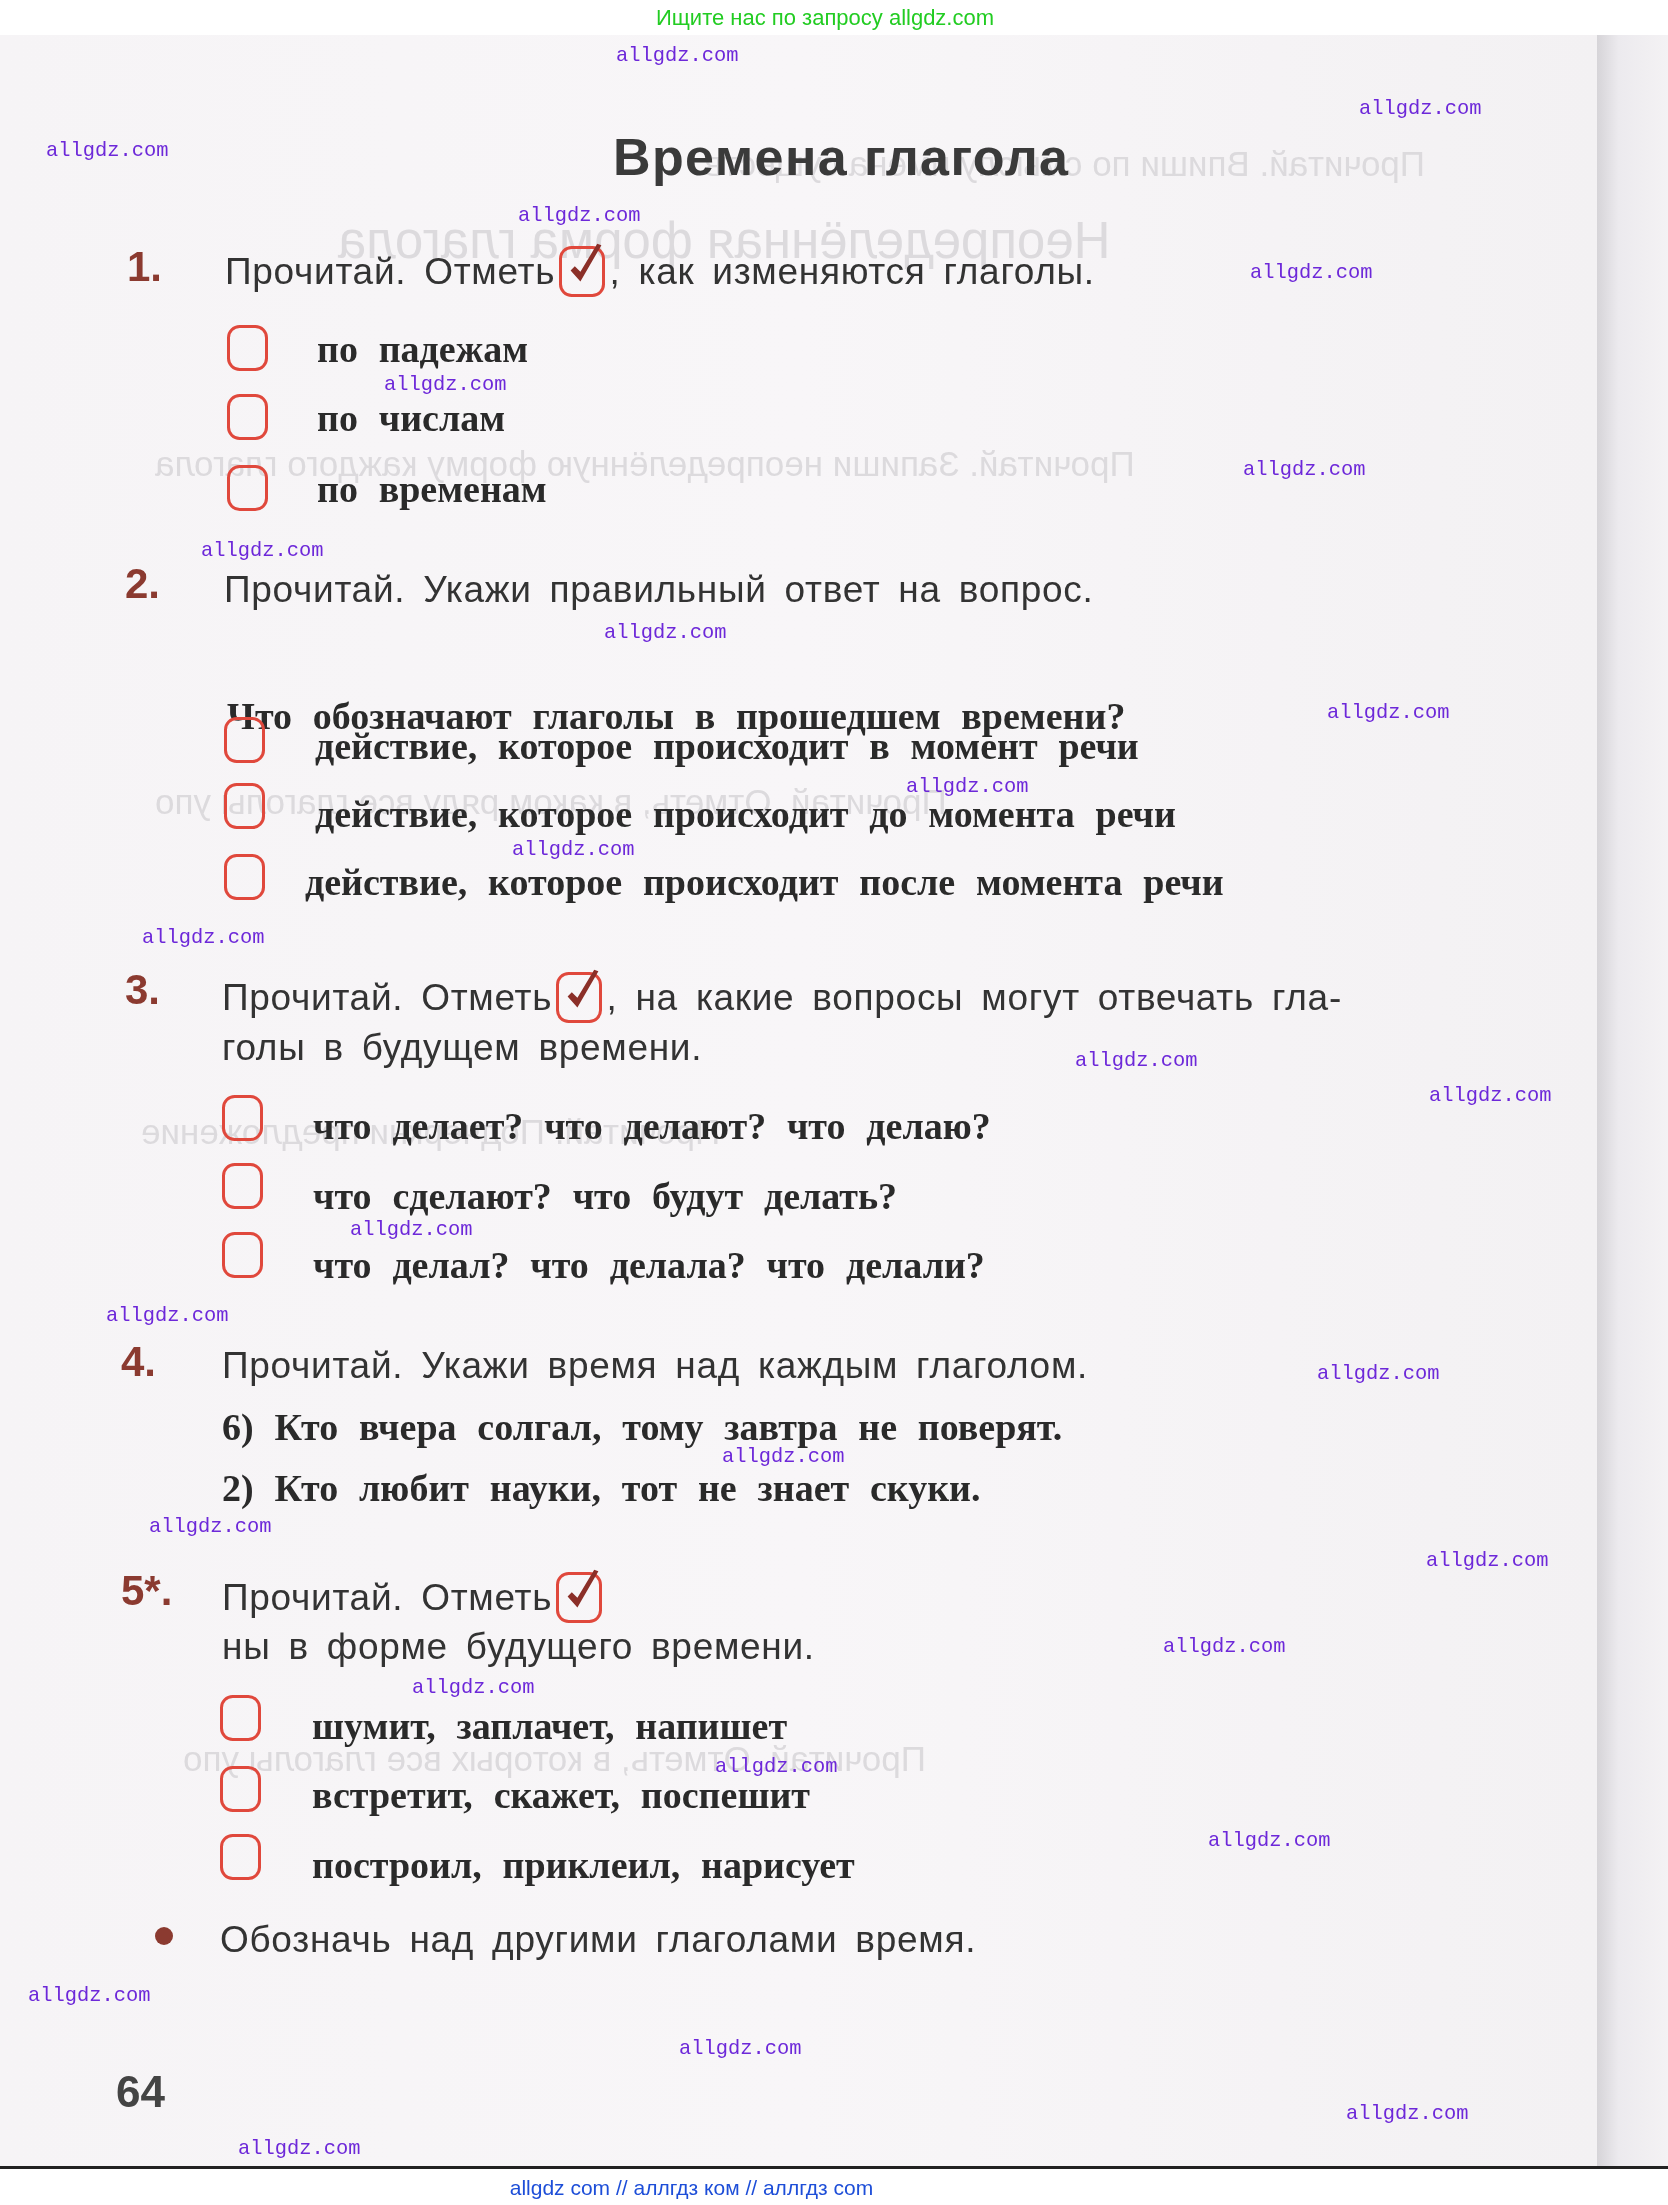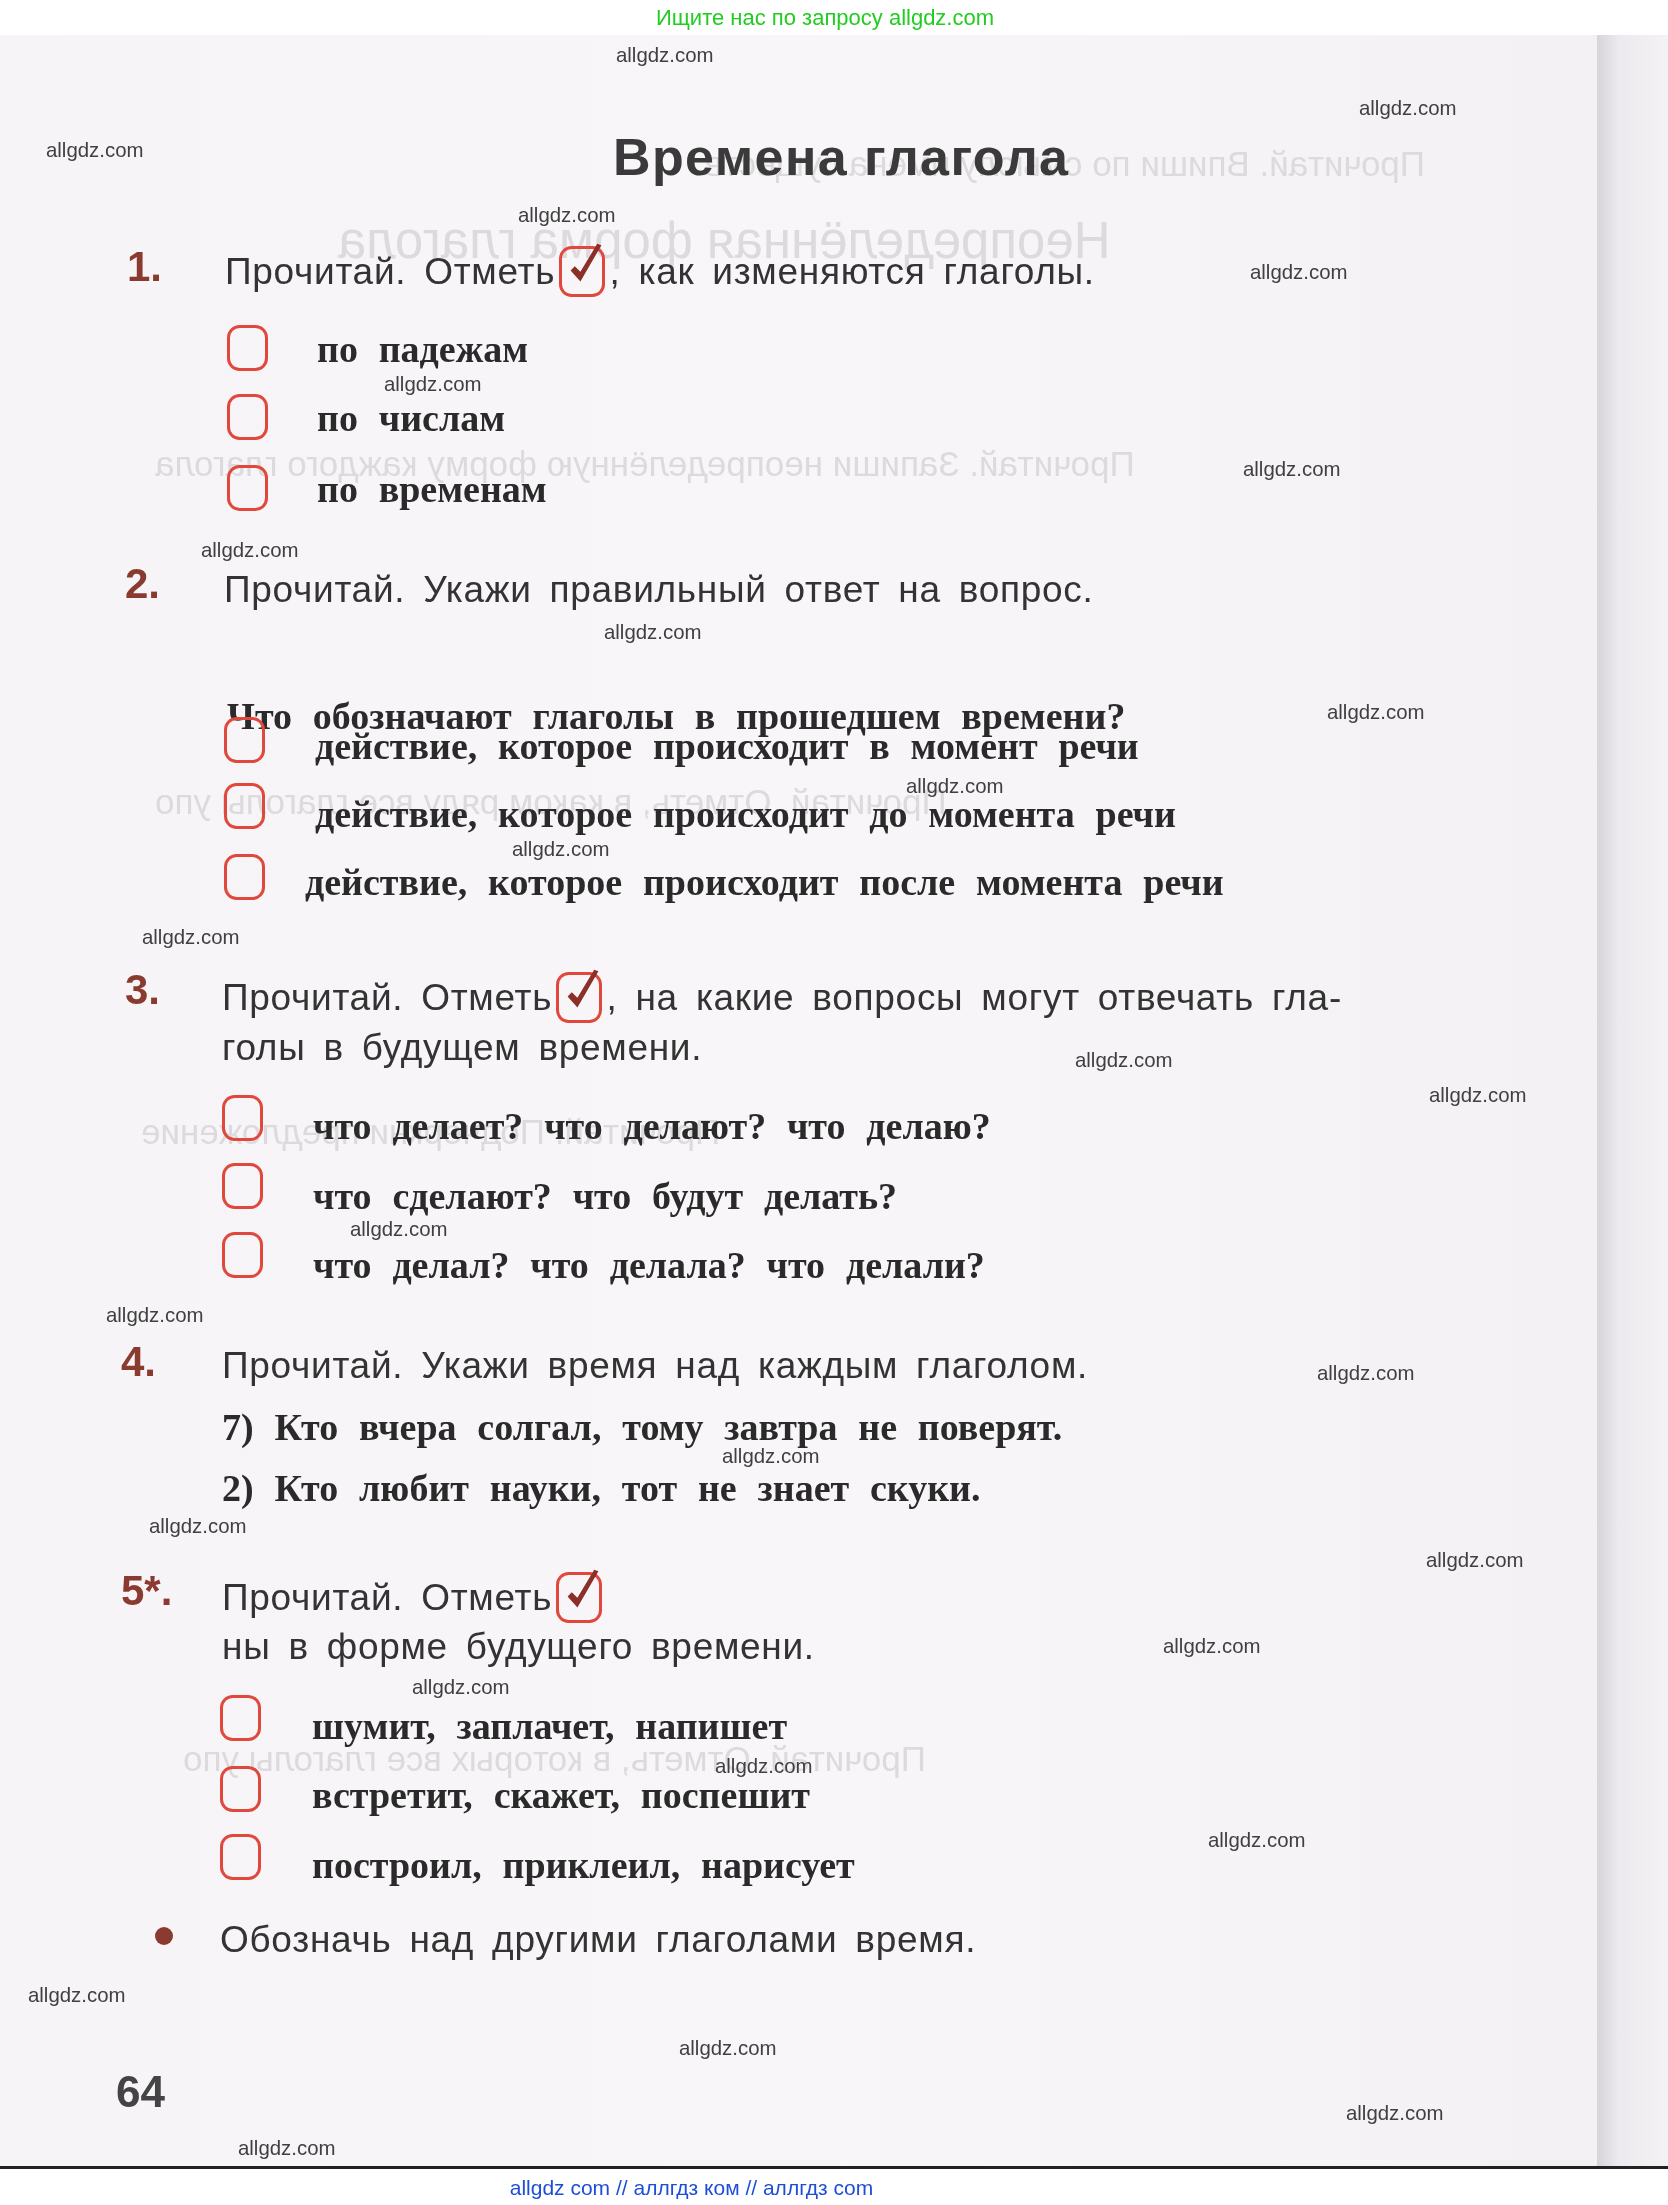"allgdz.com" .wm { color: #404040 -> #6d28d9; font-family: Liberation Sans, sans-serif -> Liberation Mono, monospace }
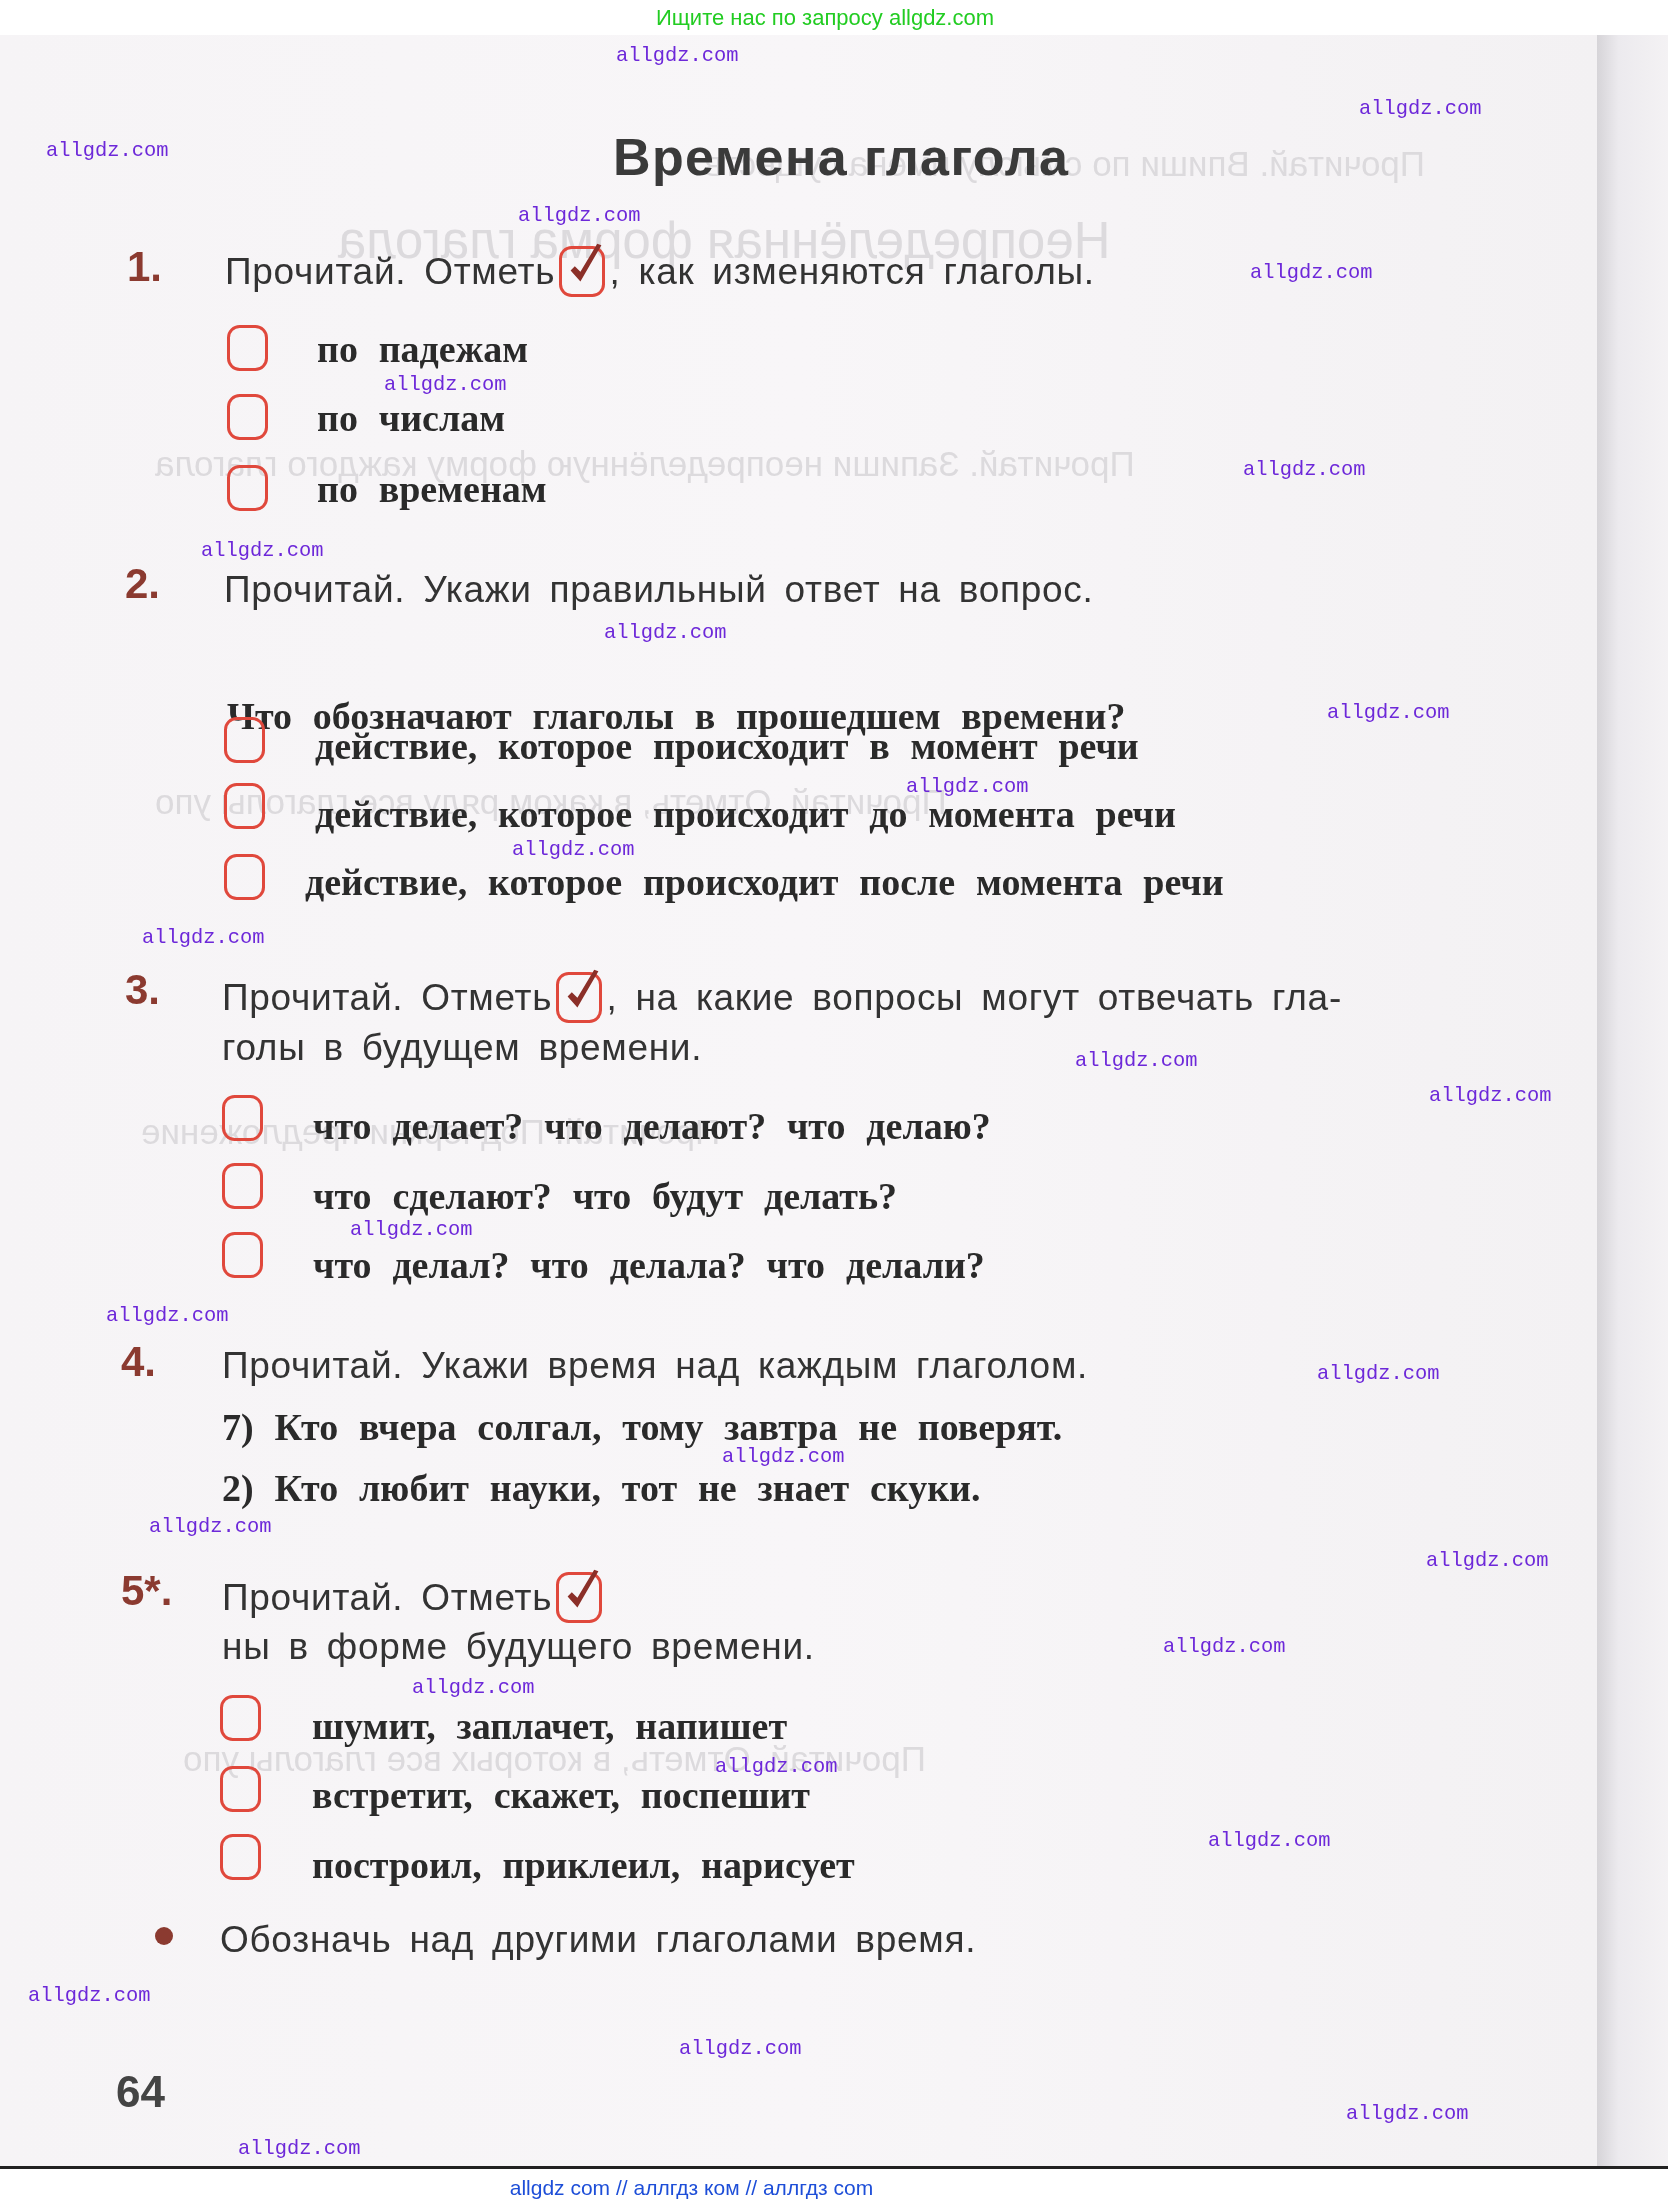"7) Кто вчера солгал, тому" div.serif-text { text: 7 -> 6 }
